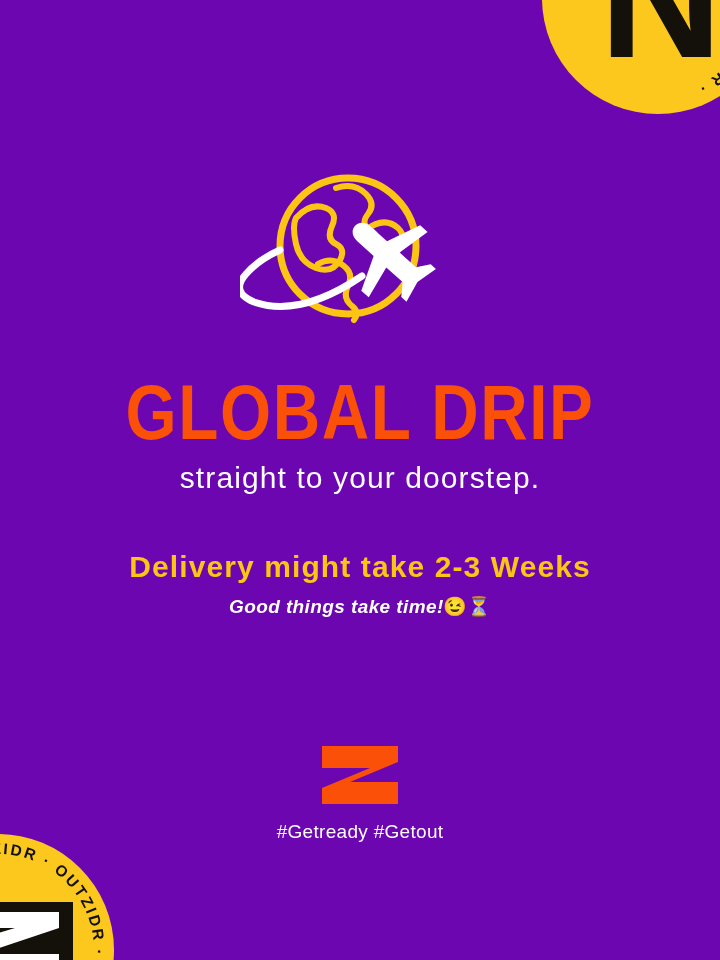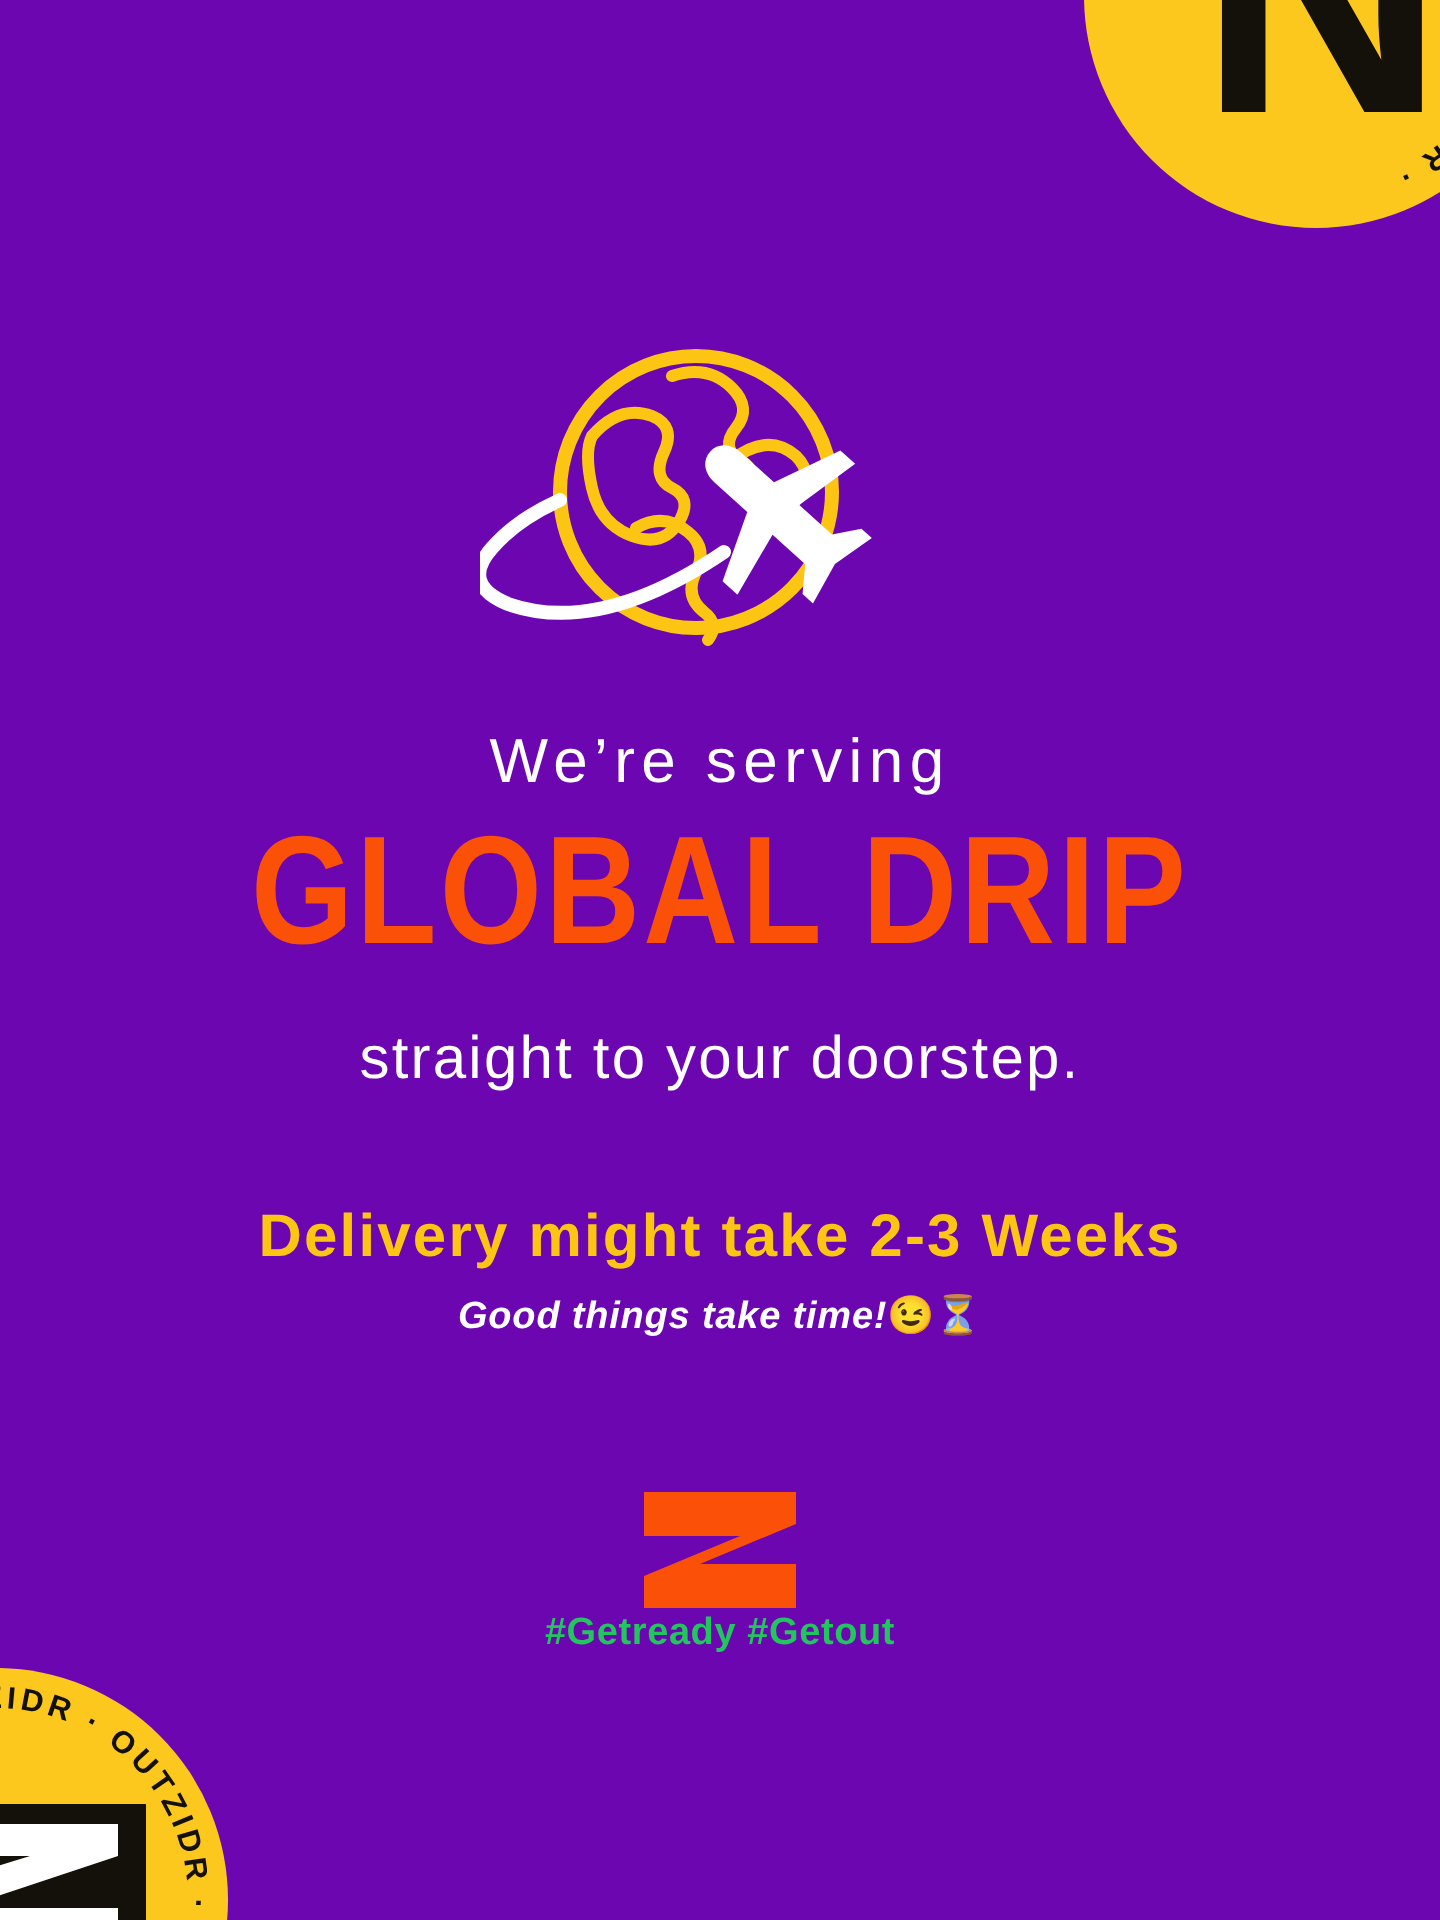"We’re serving" div.line-serving { html: <div>We’re serving</div> -> none }
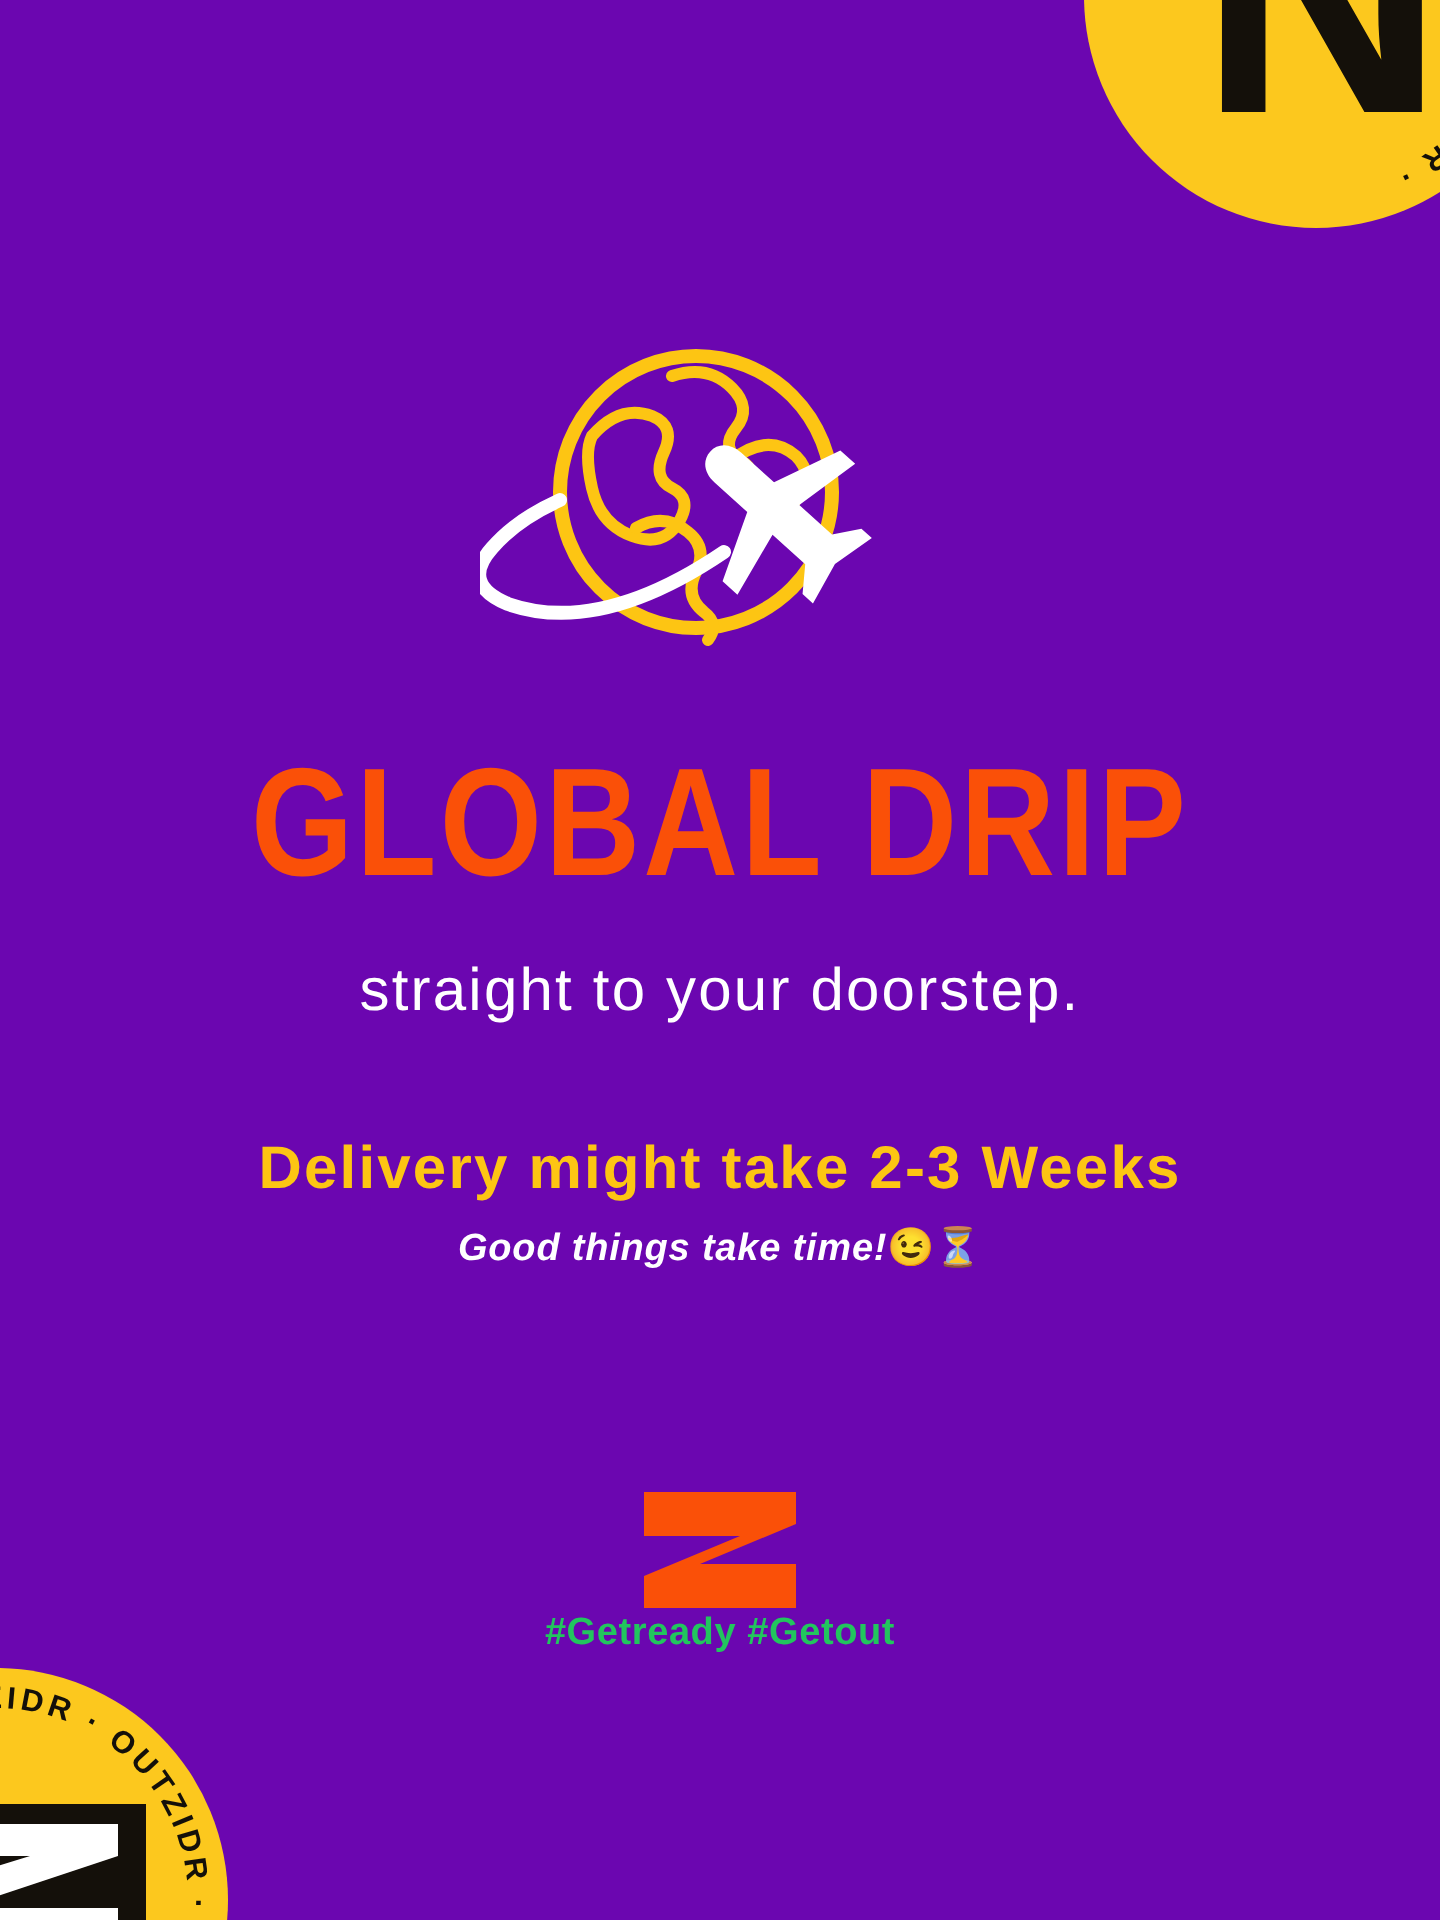"straight to your doorstep." .line-doorstep { margin-top: 42px -> 24px }
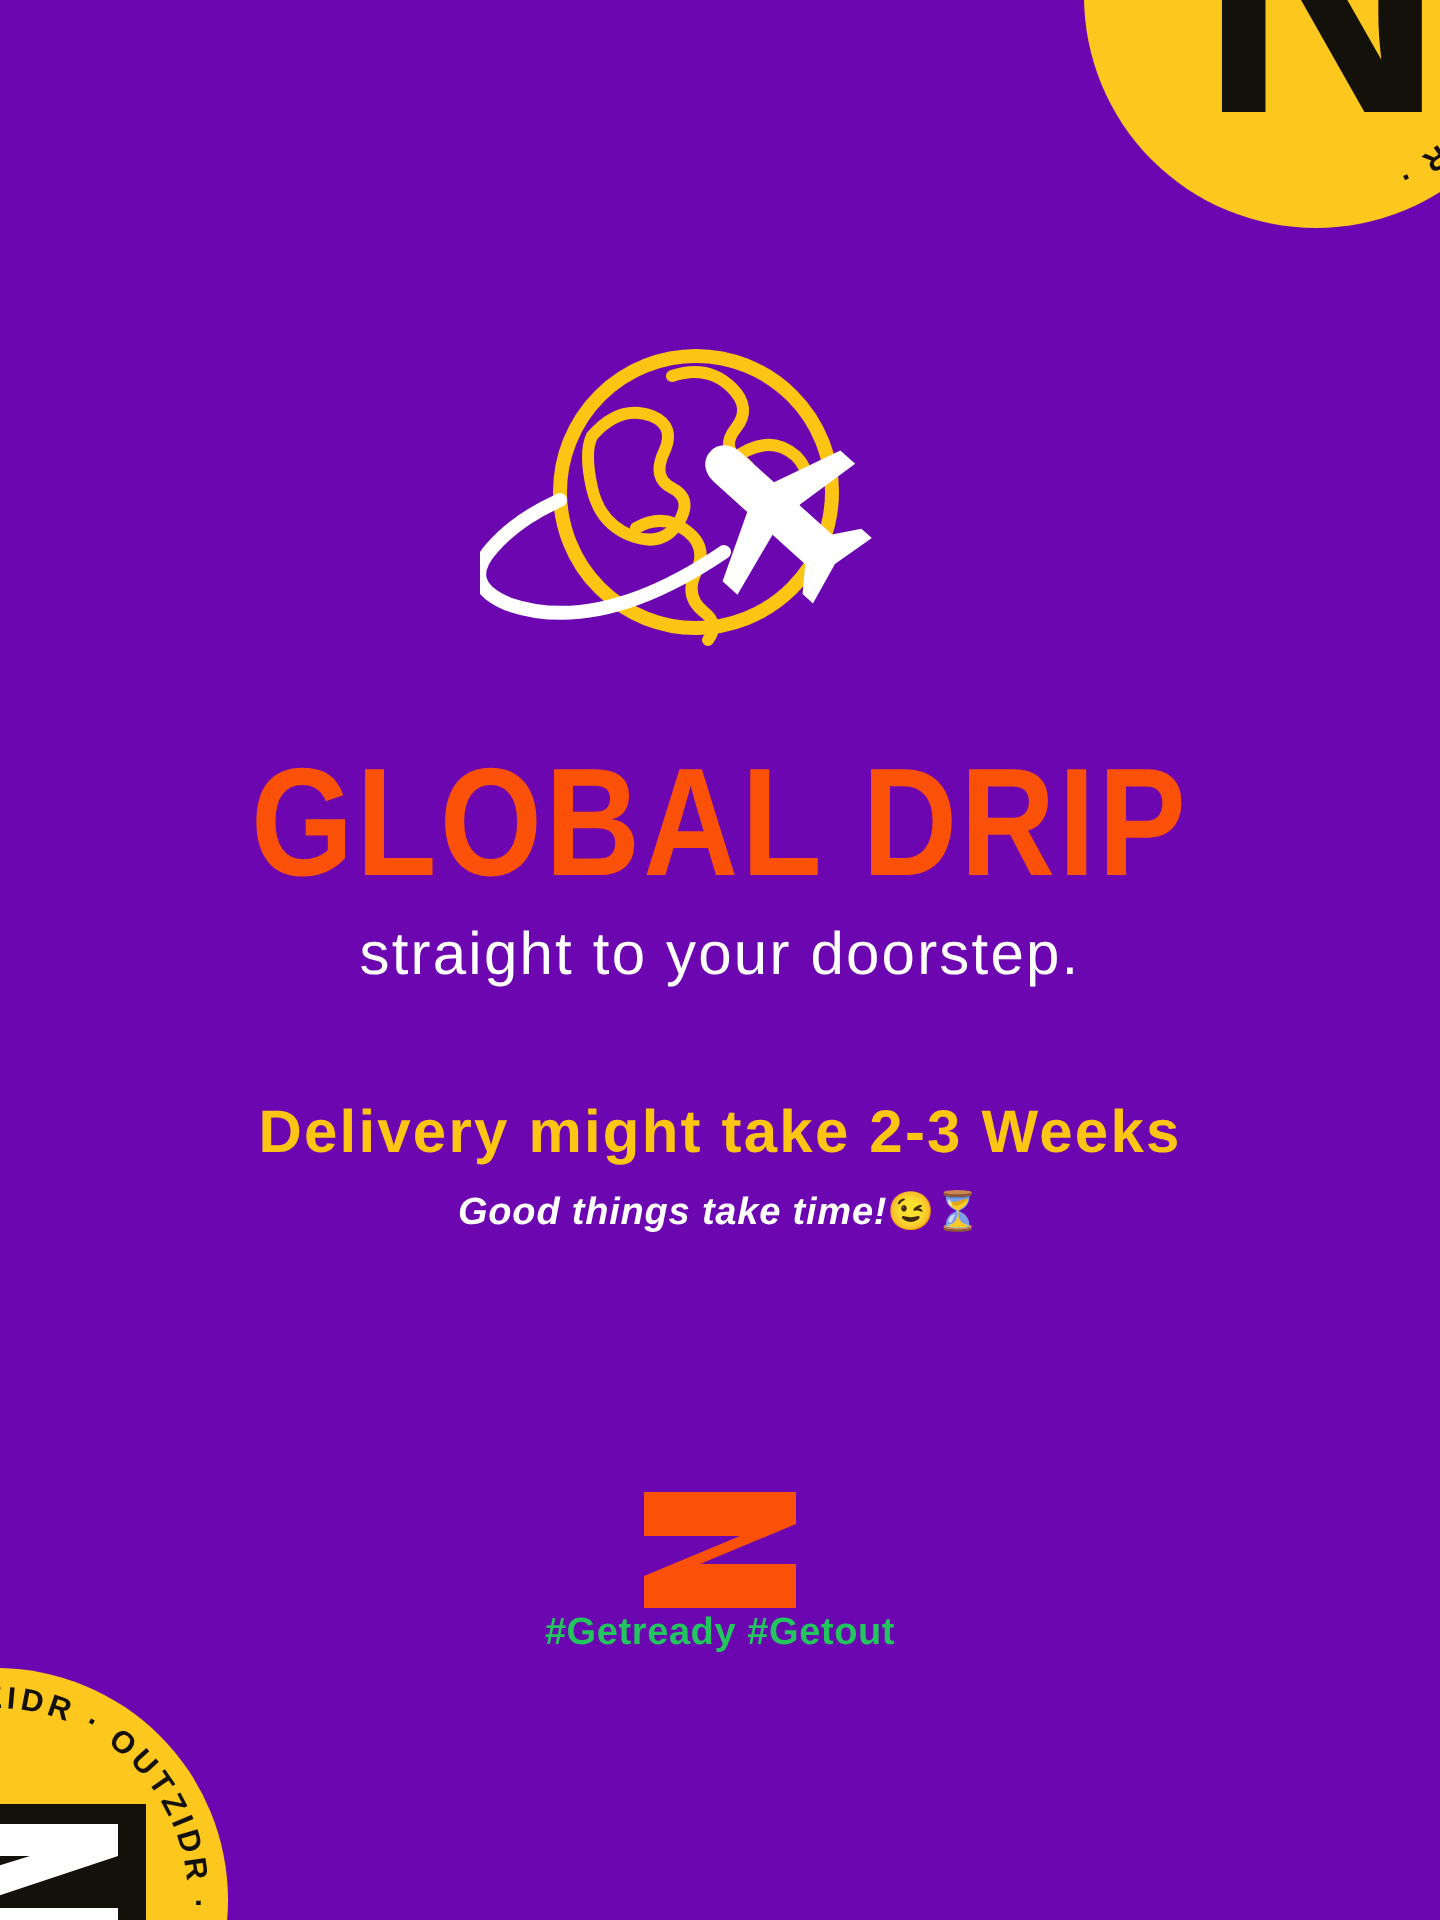"#Getready #Getout" .hashtags { color: #22c55e -> #ffffff; font-weight: bold -> normal; margin-top: none -> 15px }
